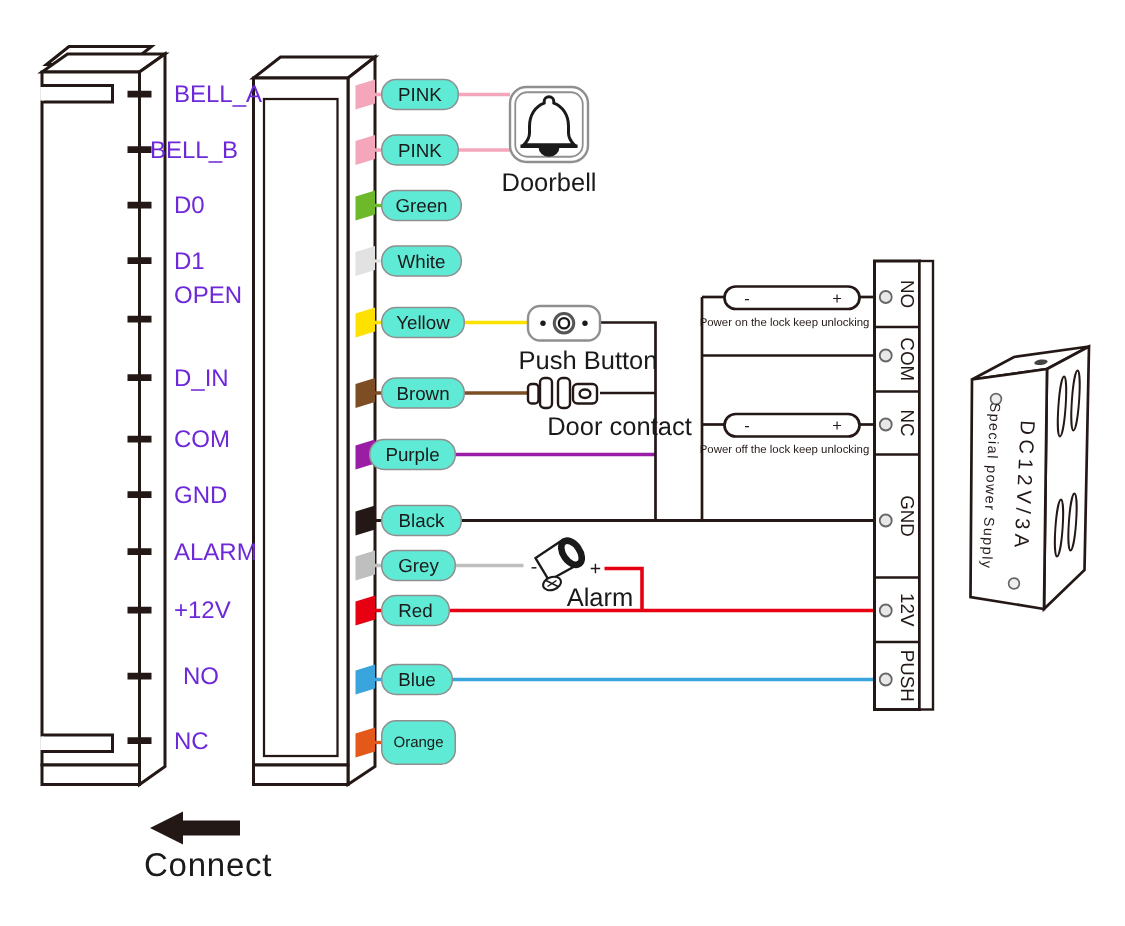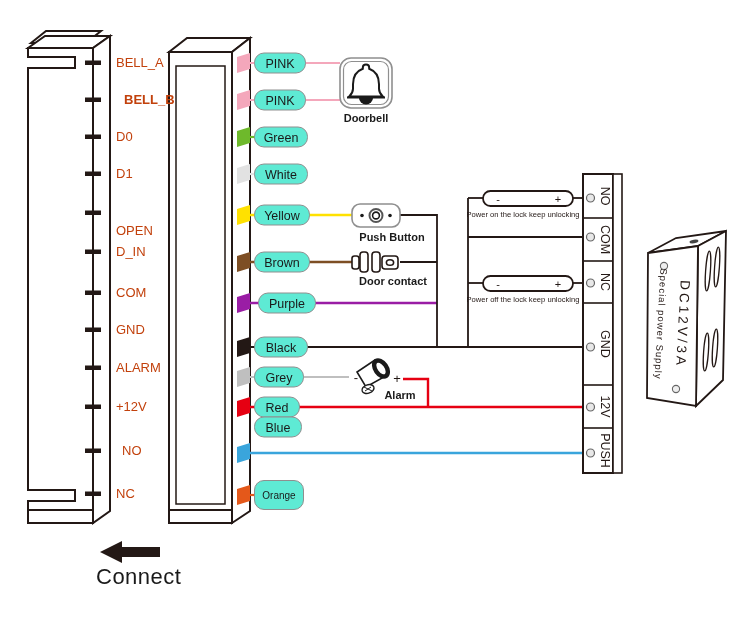"BELL_A" .pin-label { color: #c2410c -> #6d28d9; font-size: 13px -> 16px }
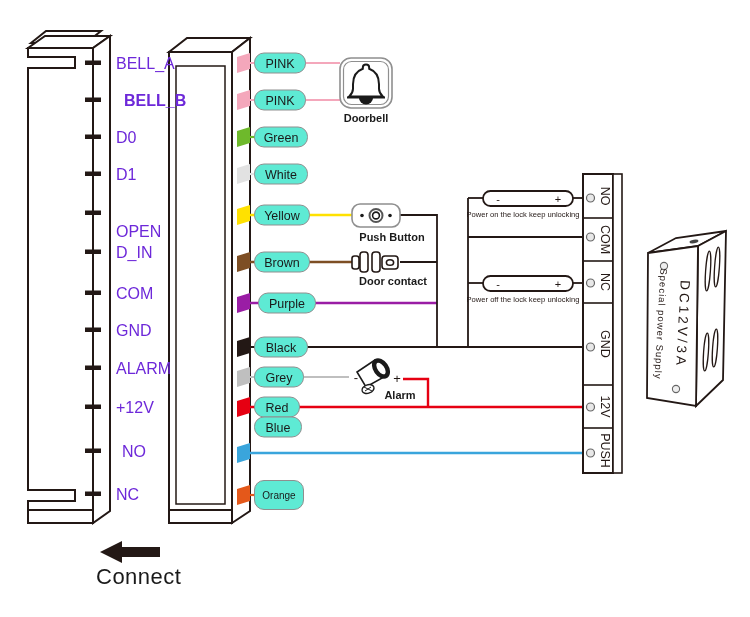"BELL_B" div.pin-label { font-weight: bold -> none; left: 124px -> 100px }
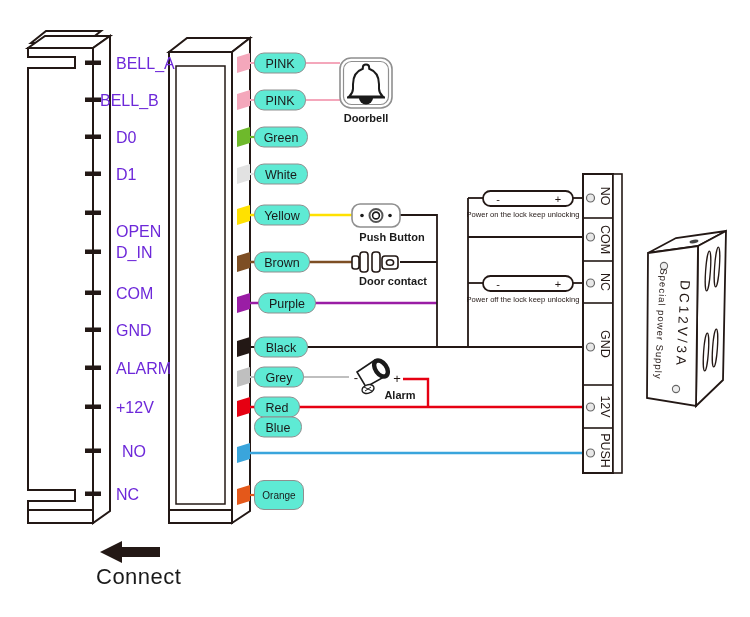"Doorbell" .caption { font-size: 11px -> 17px; font-weight: bold -> none }
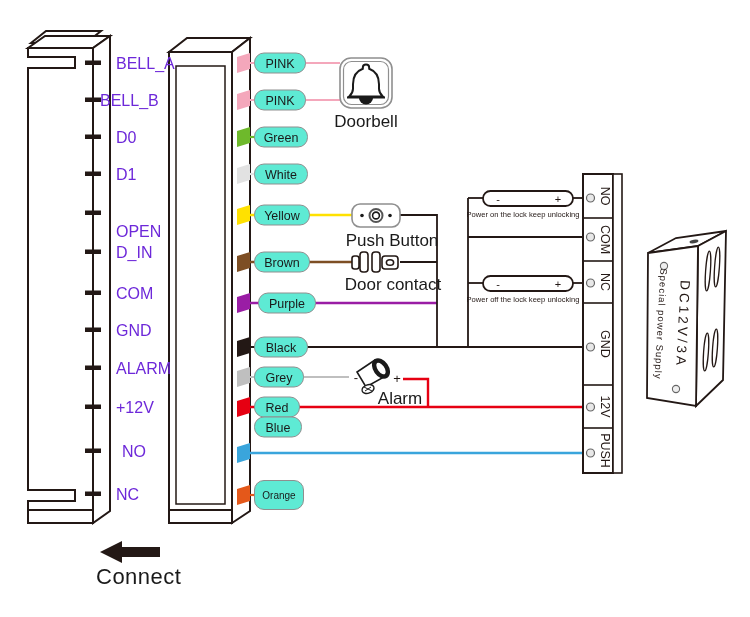"OPEN" div.pin-label { top: 223px -> 189px }
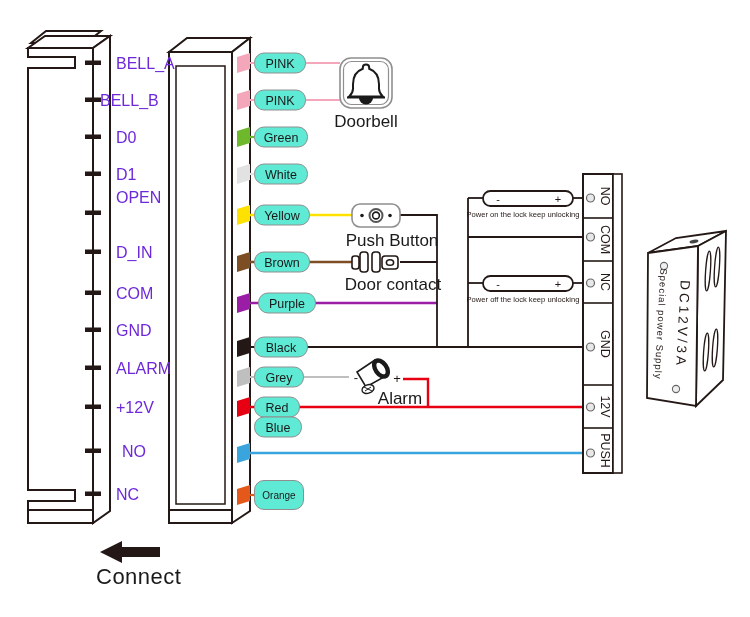"Door contact" div.caption { left: 393px -> 413px }
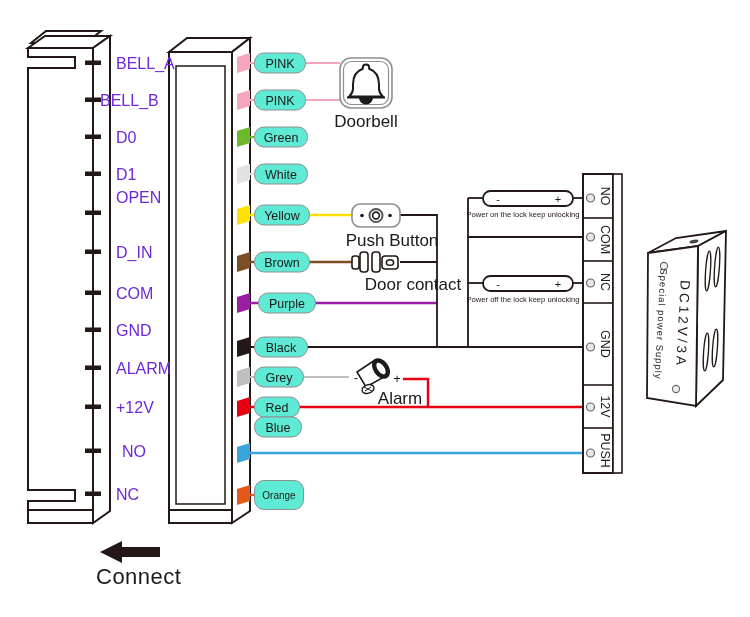"Purple" div.pill { left: 258px -> 246px }
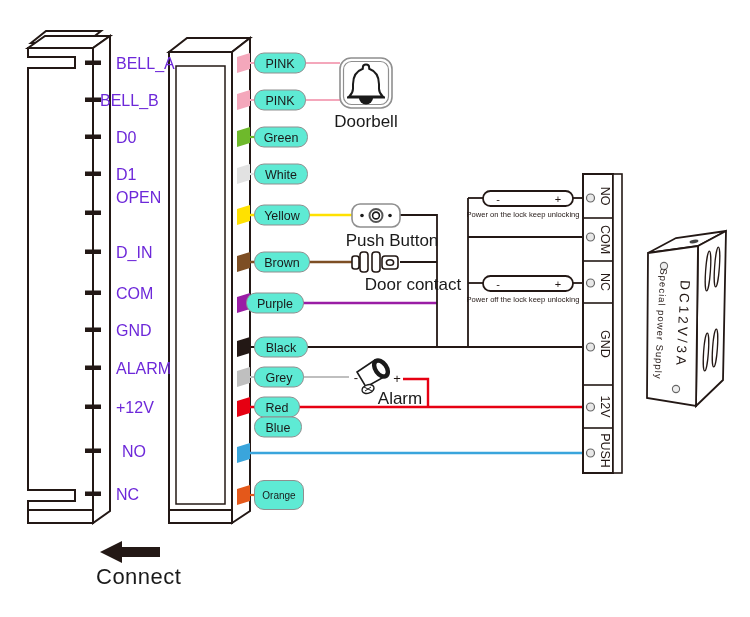"Blue" div.pill { top: 427px -> 453px }
